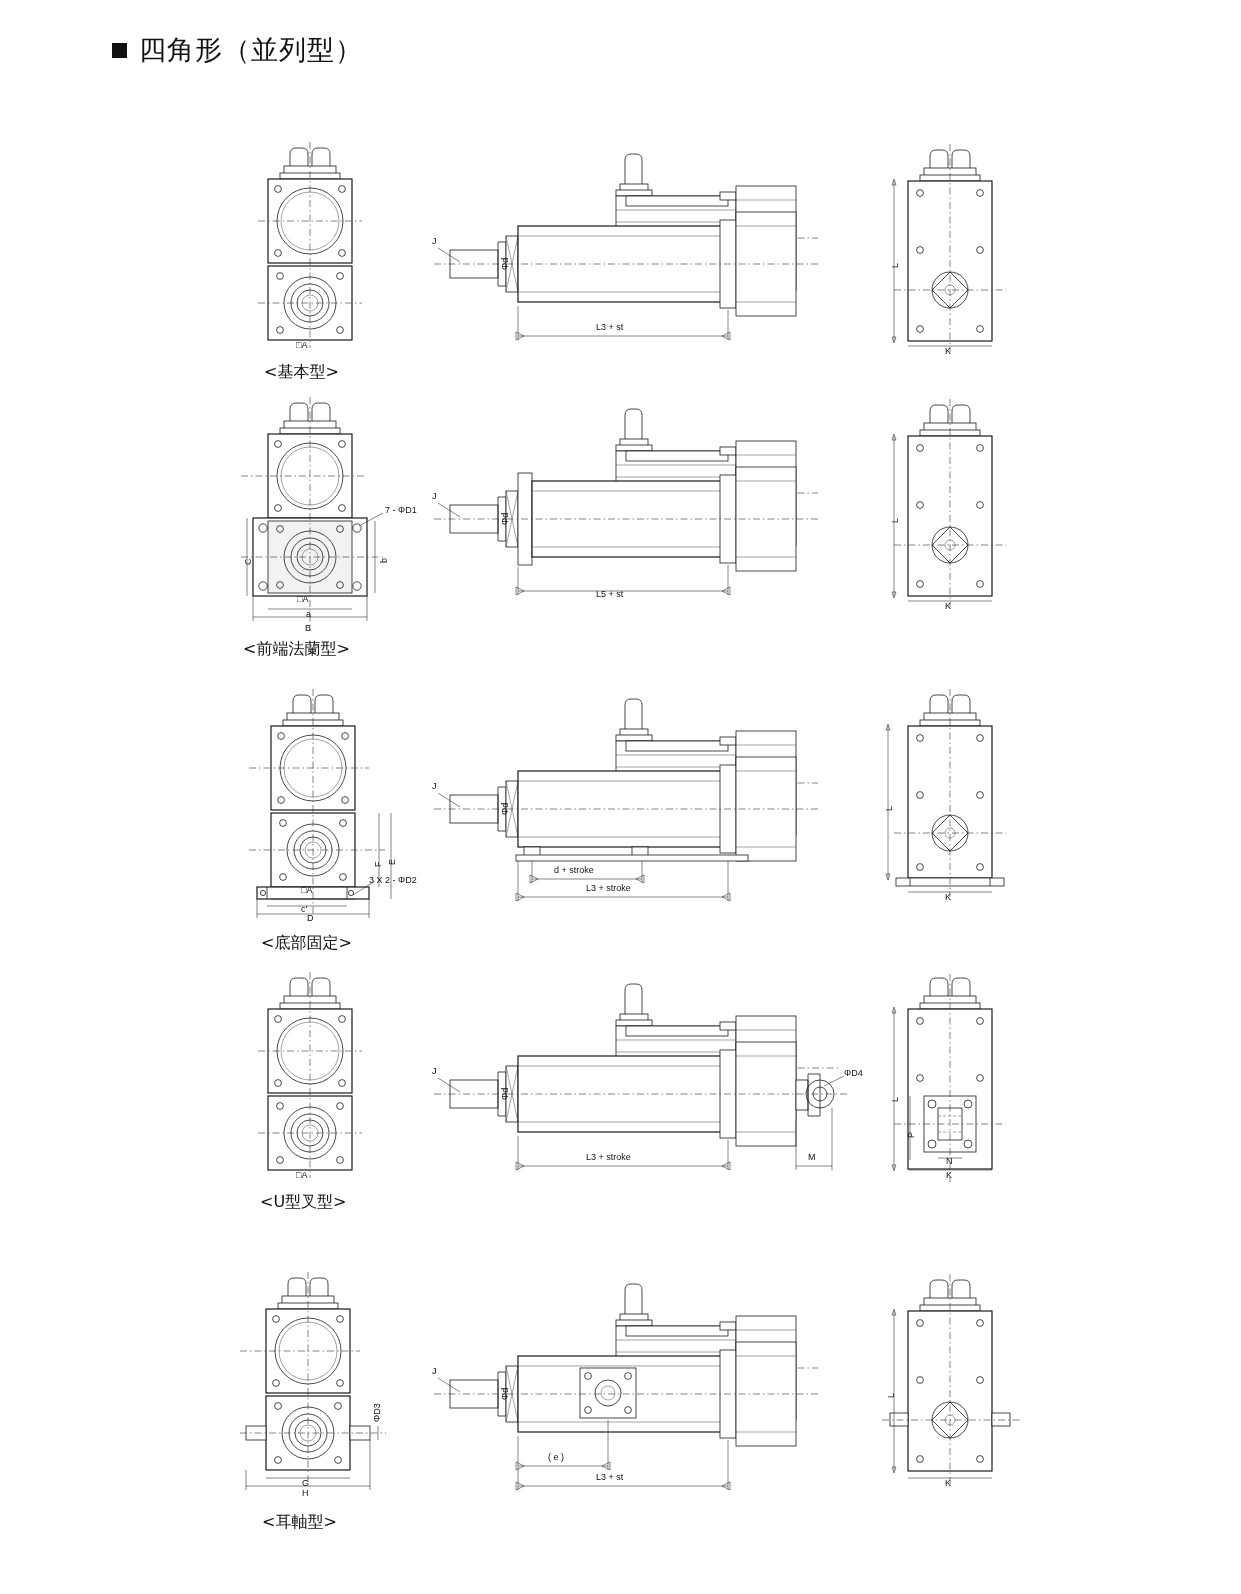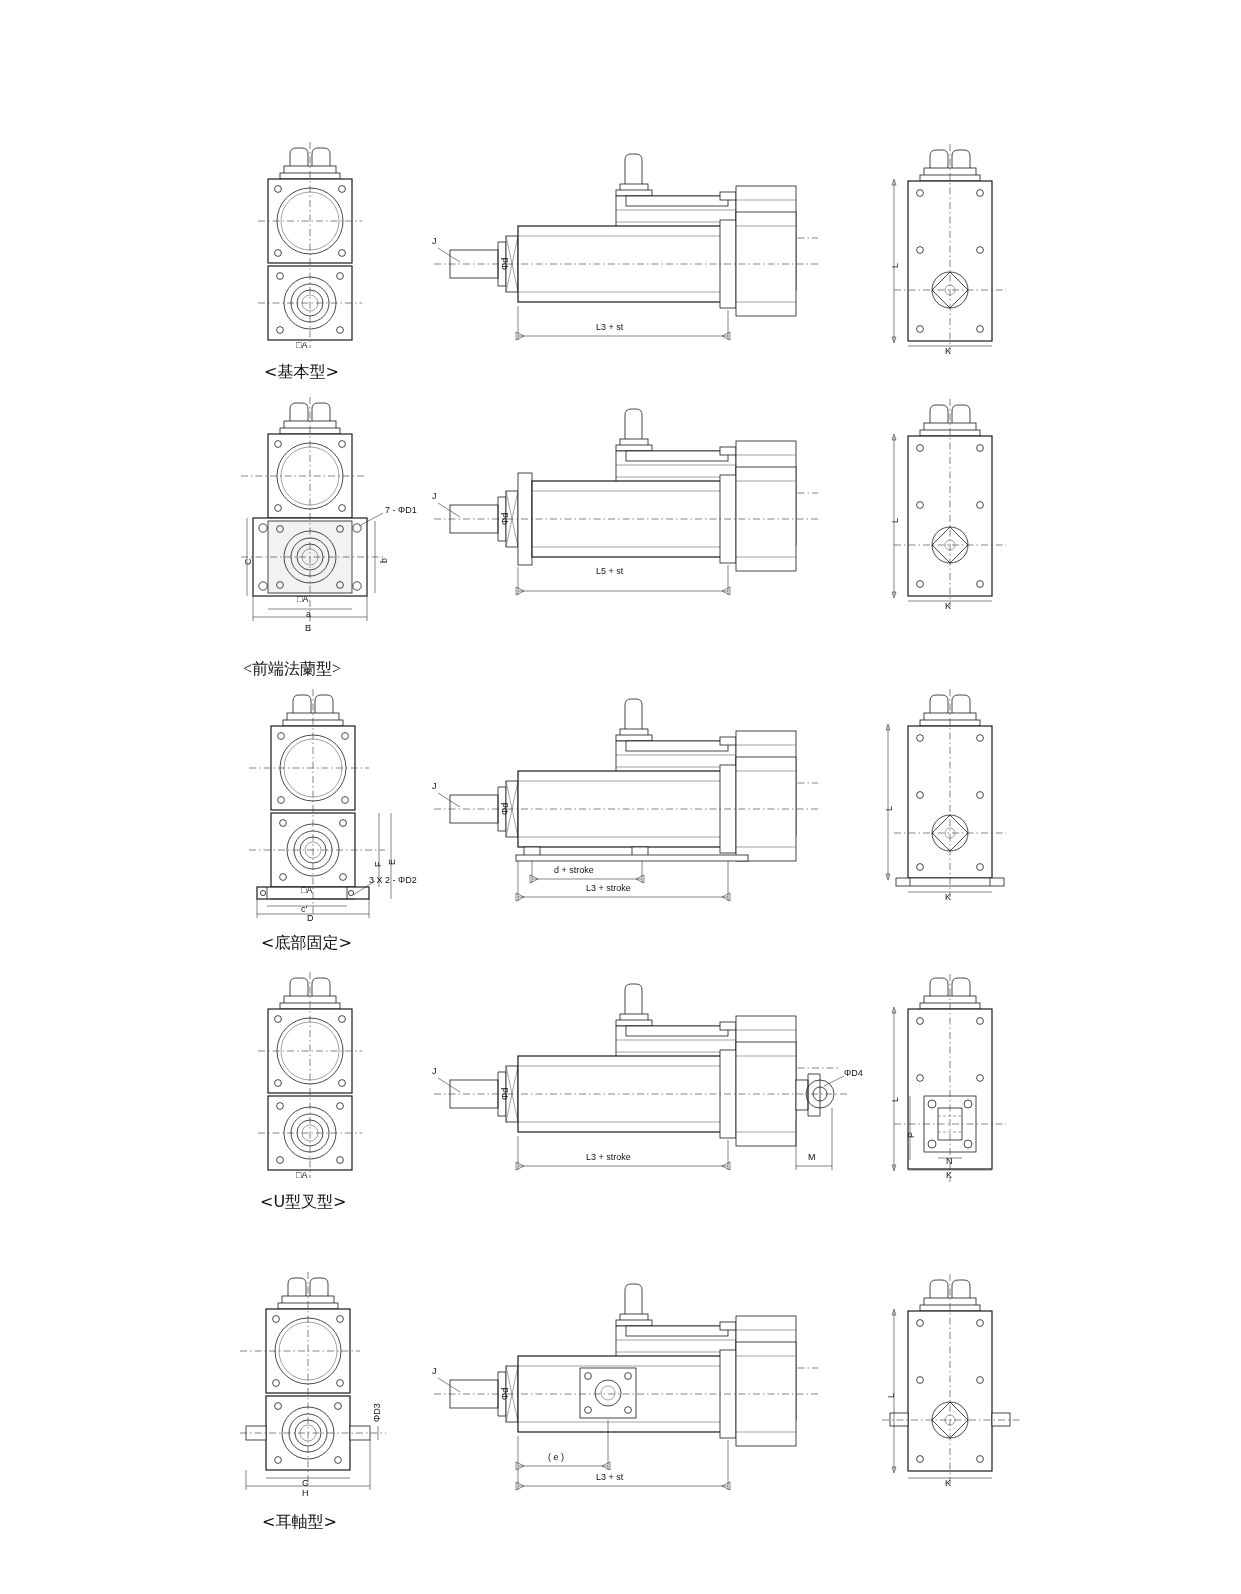"四角形（並列型）" div.page-header { html: none -> <div> <span></span> <span>四角形（並列型）</span> </div> }
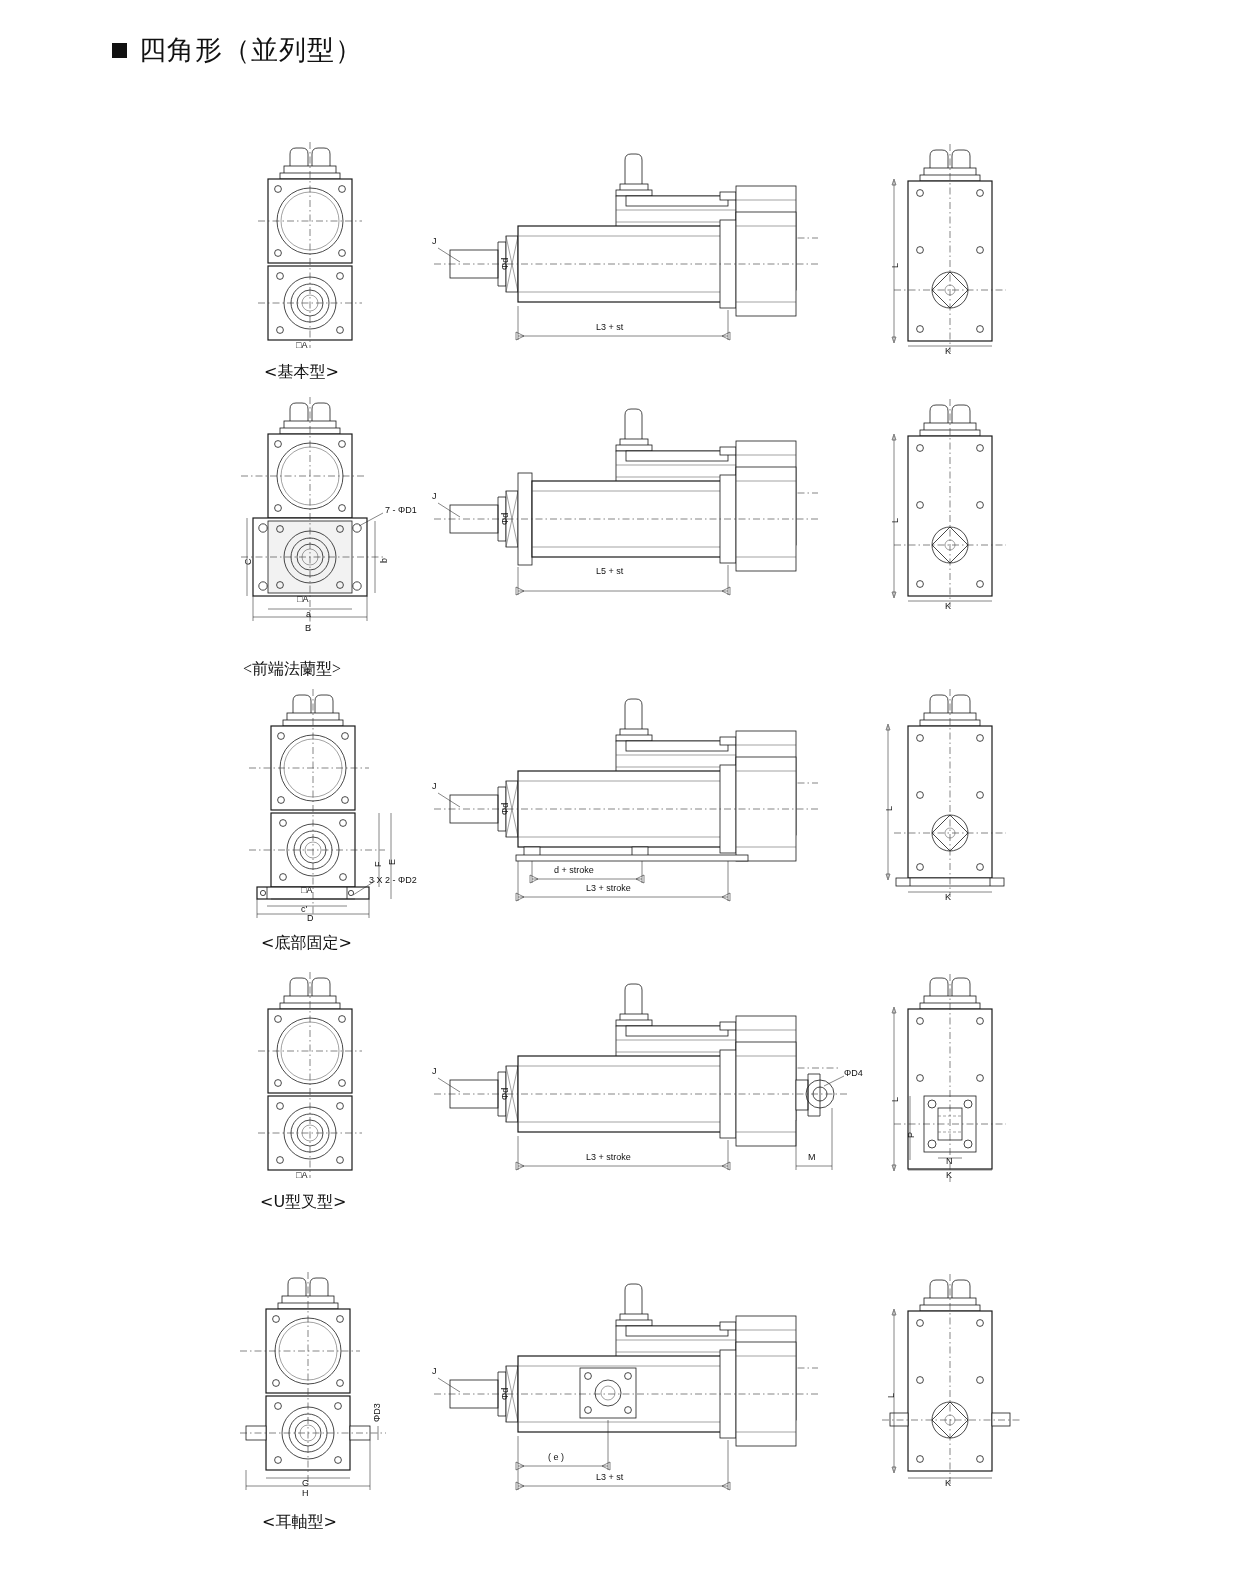"L5 + st" span.lbl { top: 171px -> 194px }
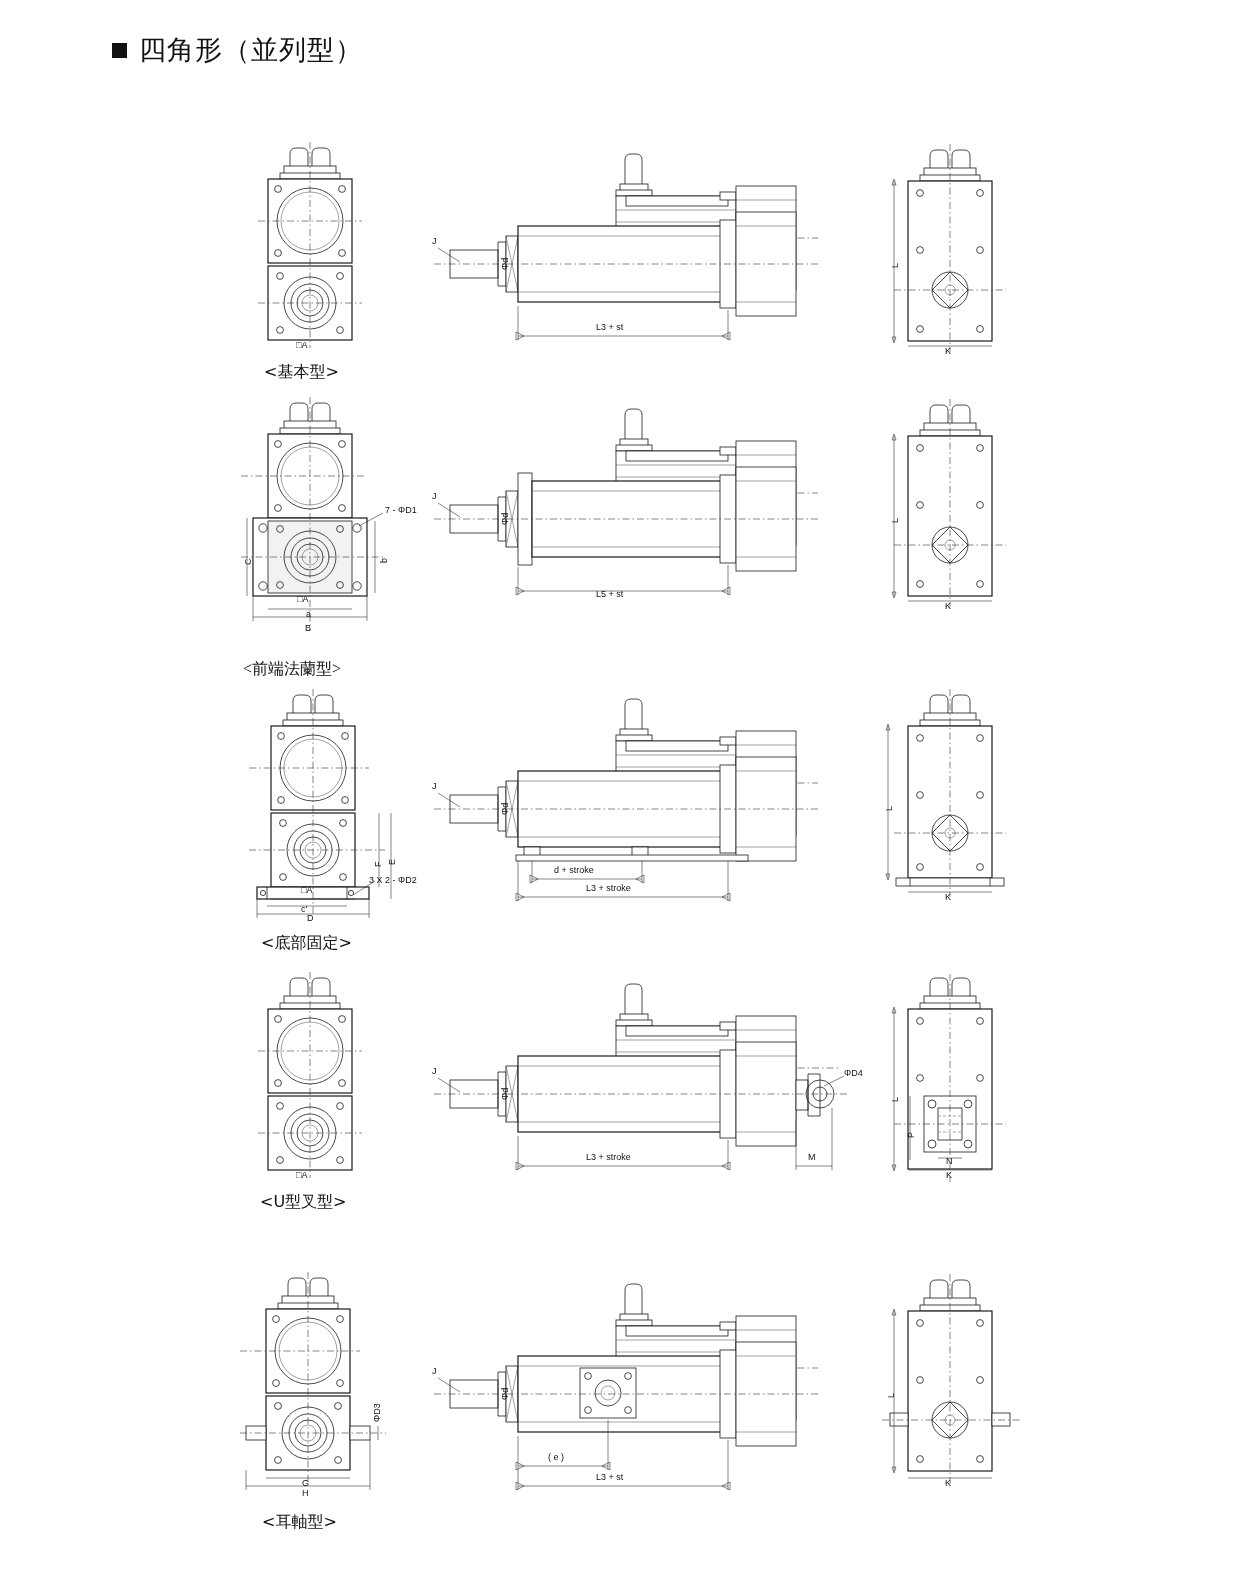"<前端法蘭型>" span.caption { font-family: Liberation Serif, serif -> none; top: 264px -> 244px }
